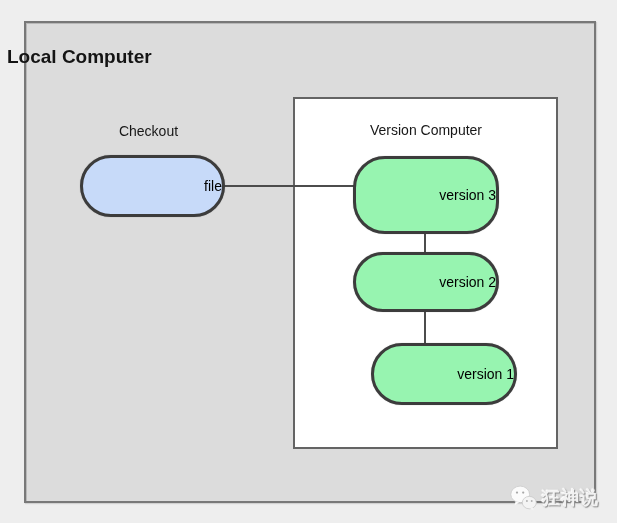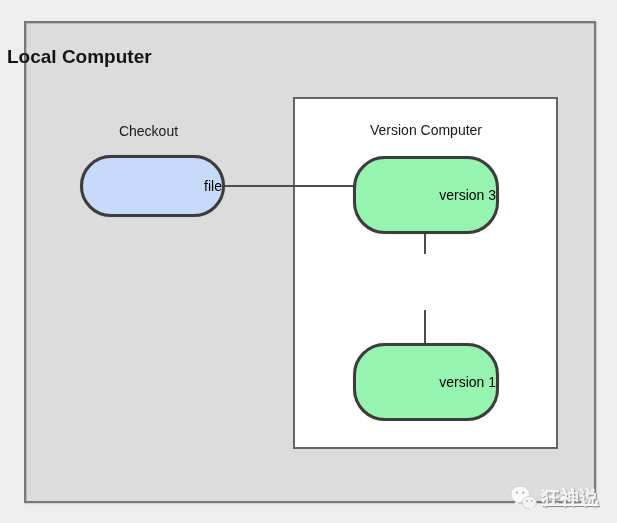"version 2" div.node { html: none -> <div> <span>version 2</span> </div> }
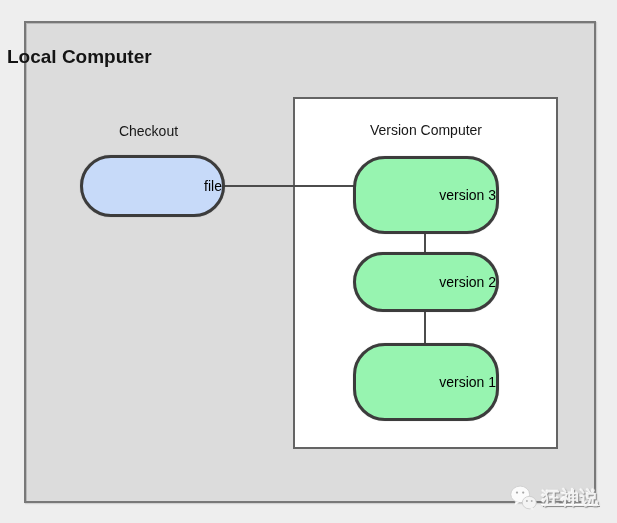"version 1" .v1-node { height: 78px -> 62px; left: 353px -> 371px }
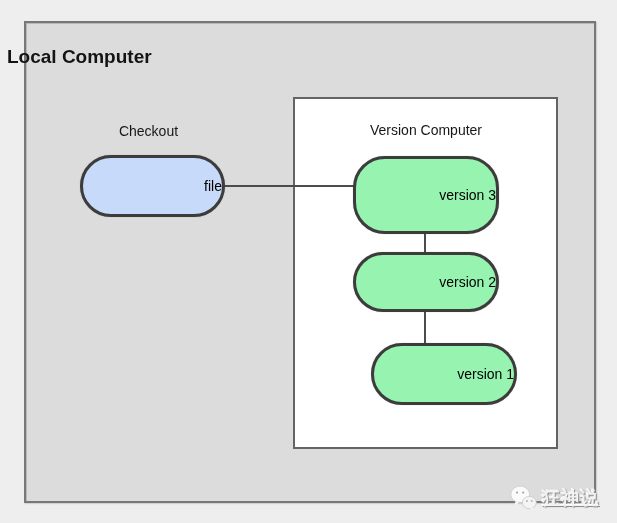"狂神说" .wm-text { text-decoration: underline -> none }
